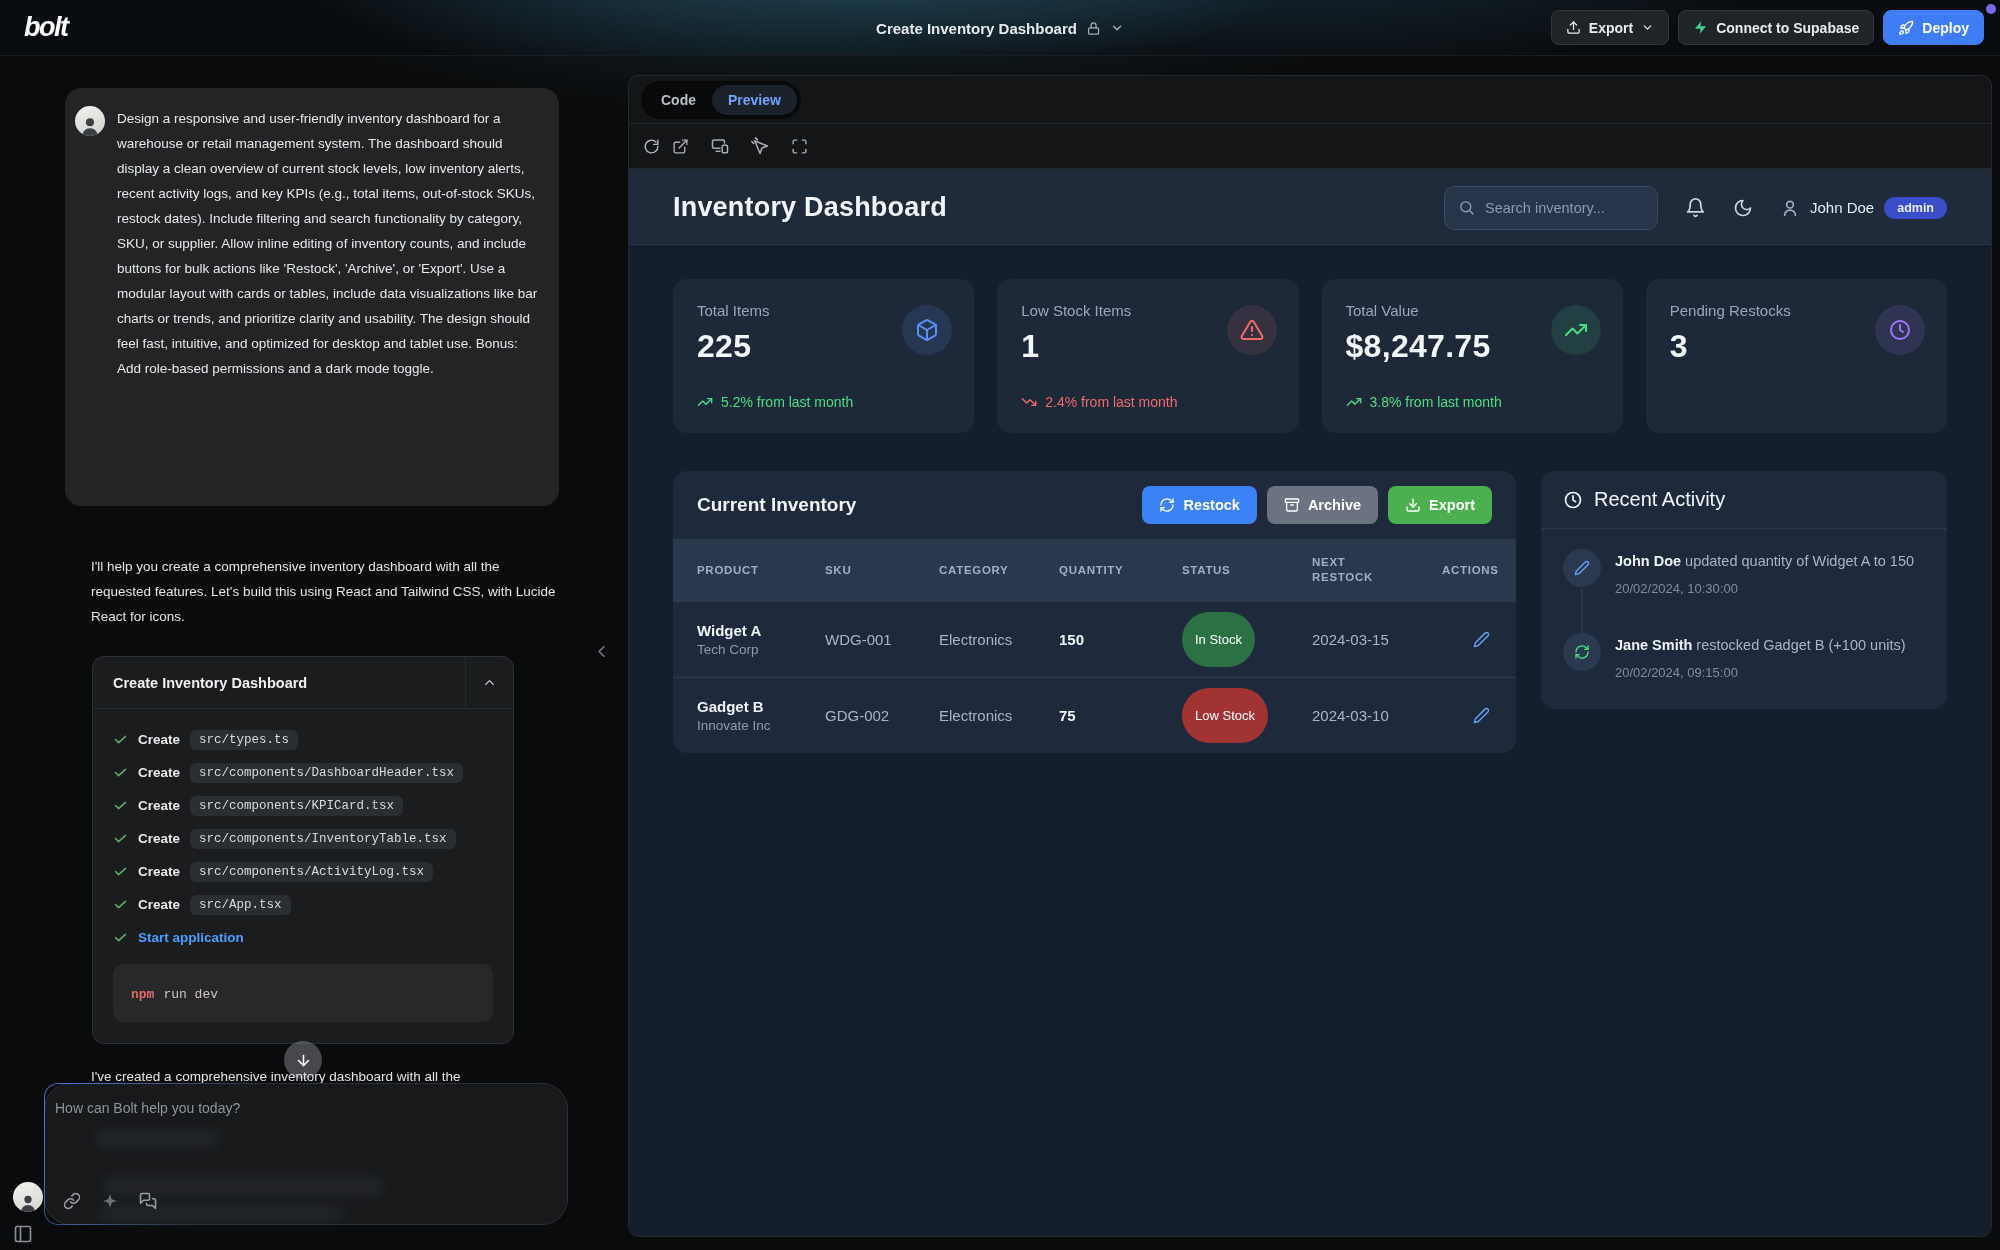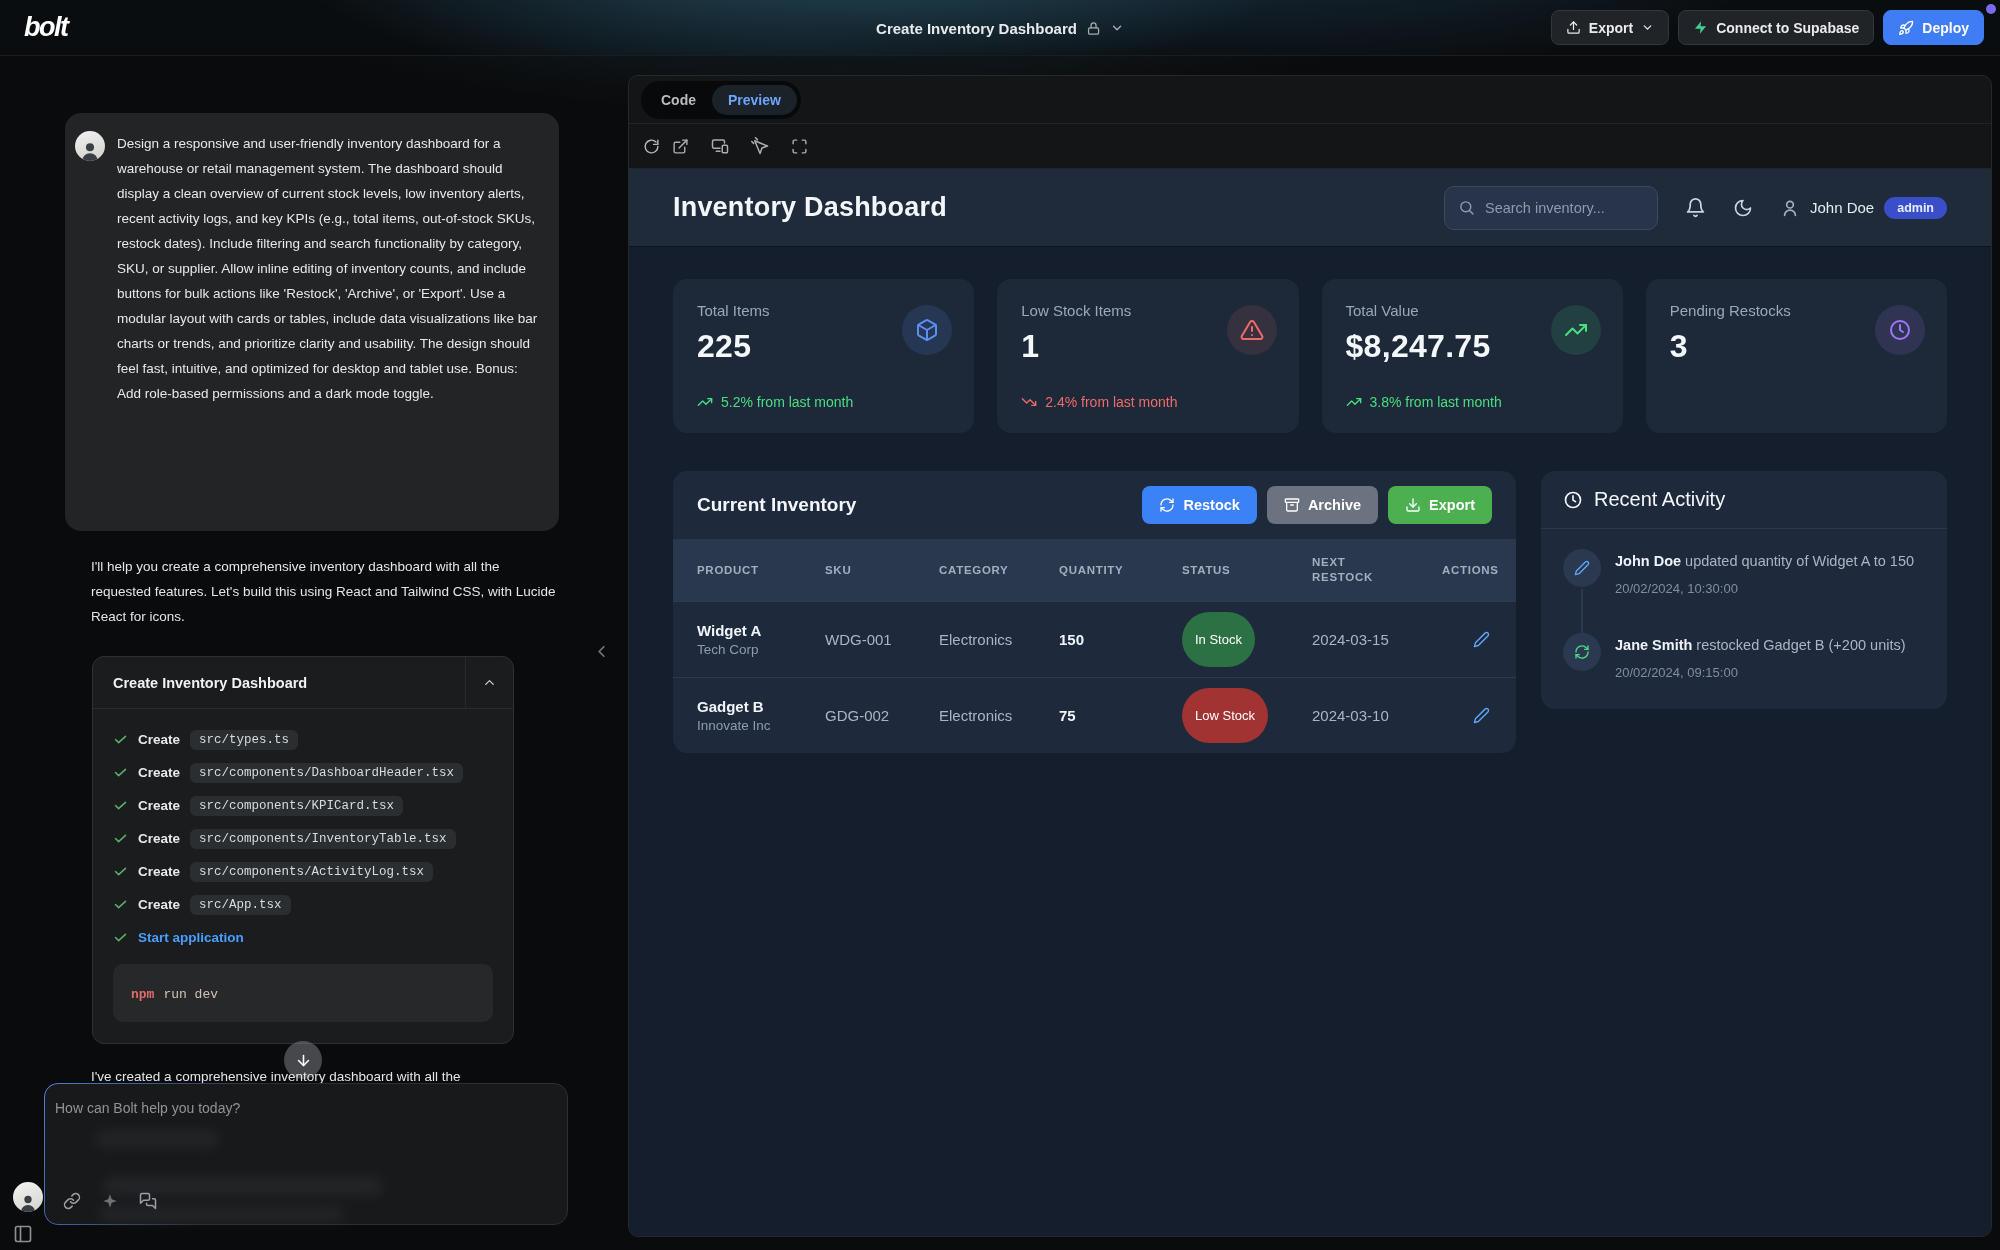"Design a responsive and user-friendly" .user-msg { margin-top: 25px -> none }
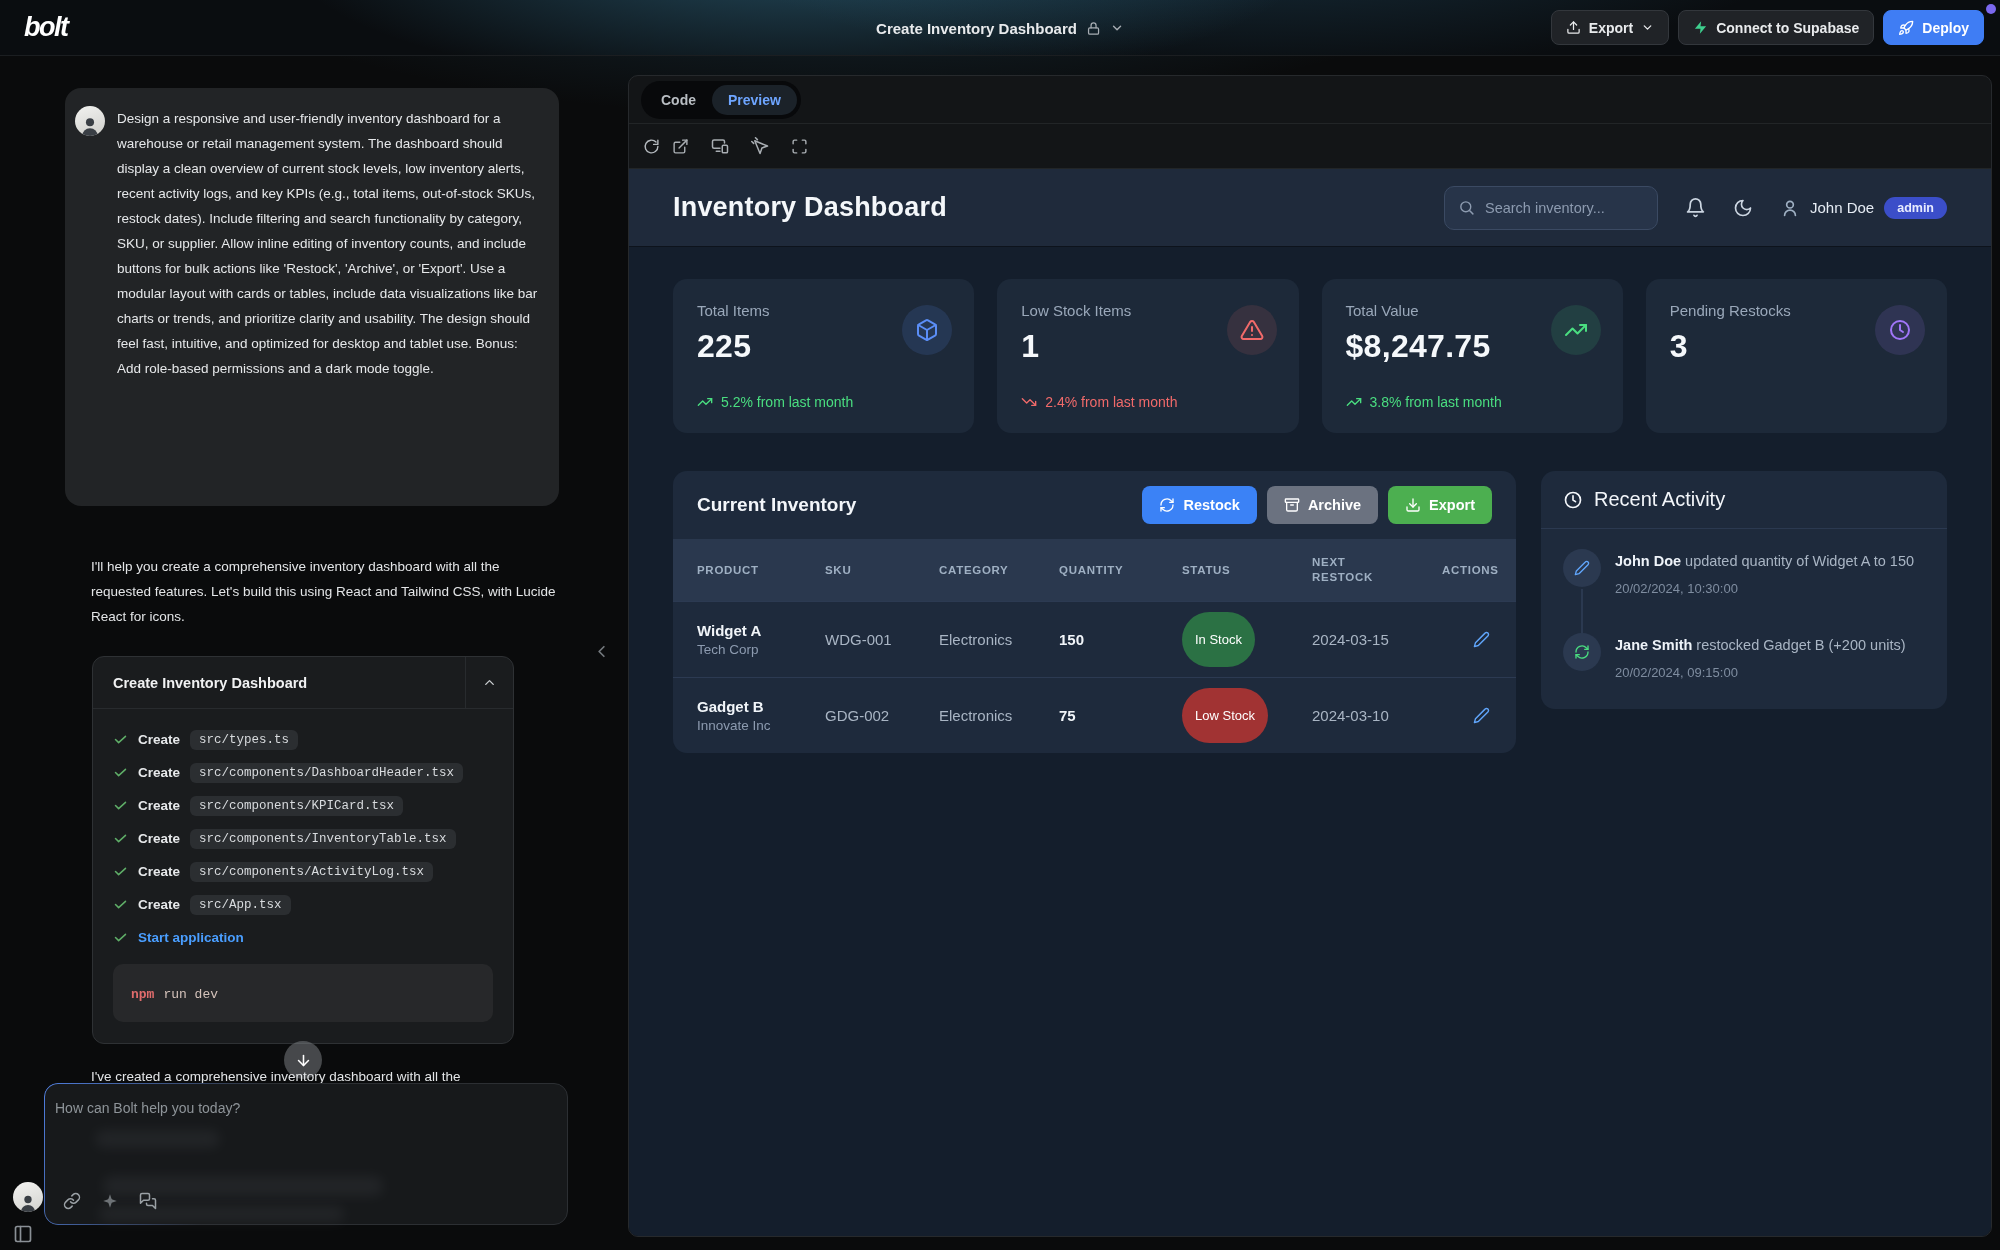"restocked Gadget B (+200 units)" span { text: +200 -> +100 }
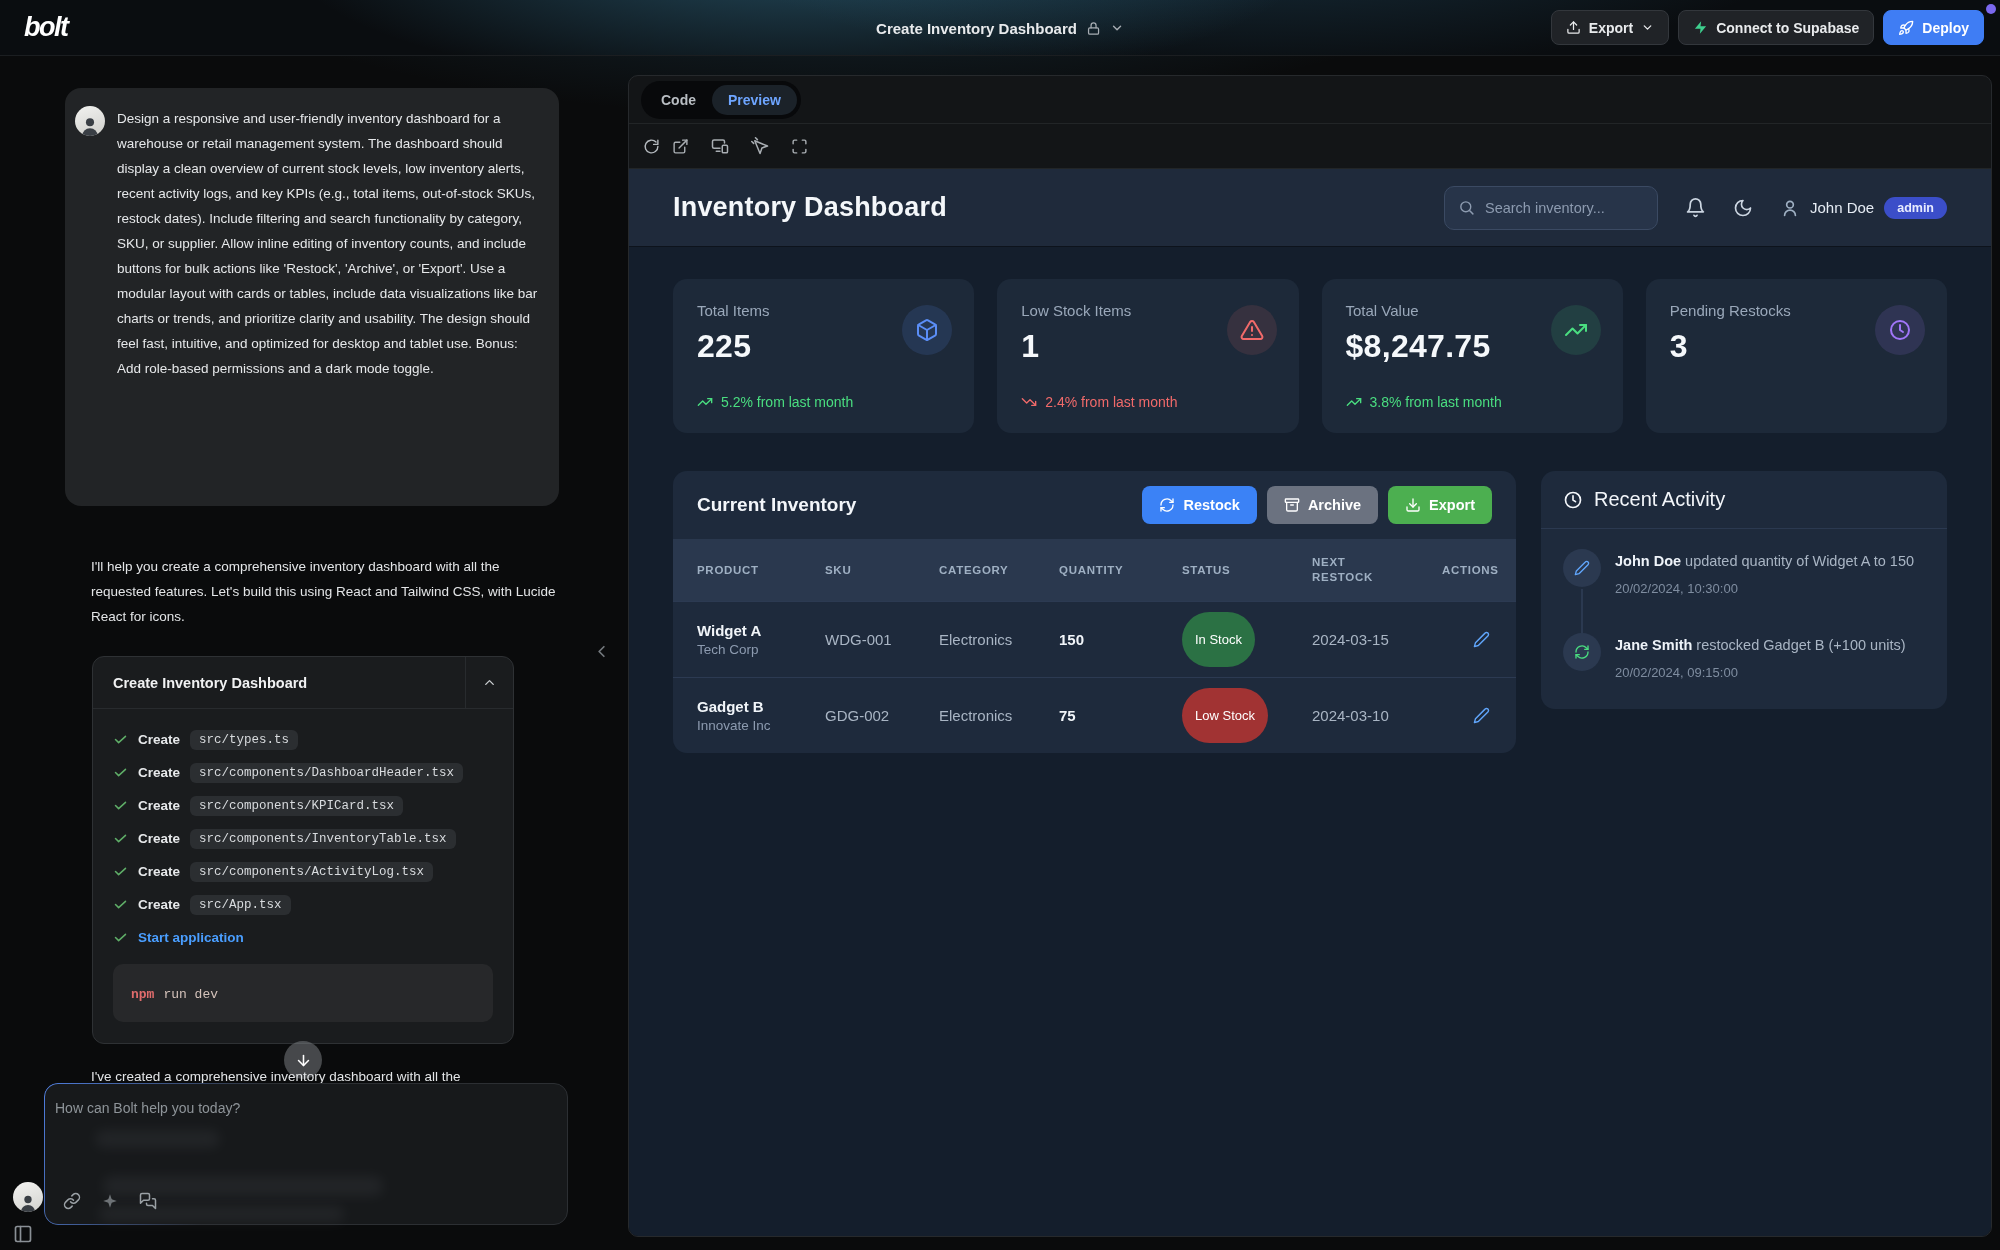"How can Bolt help you" .chat-input { border-radius: 14px -> 26px }
